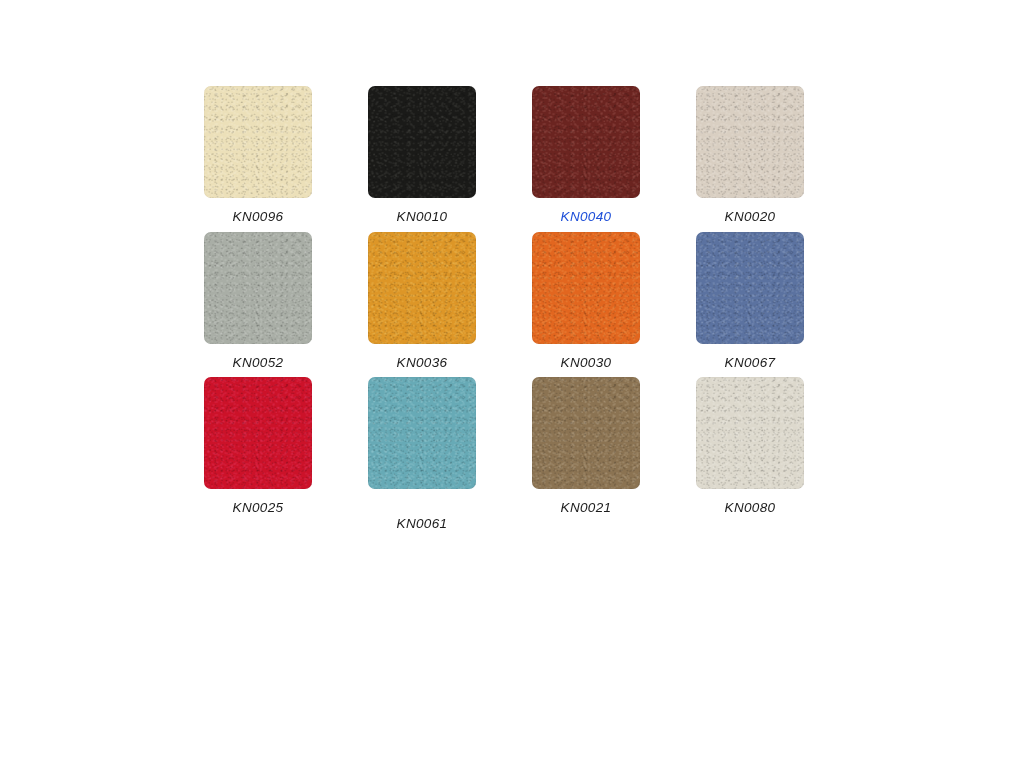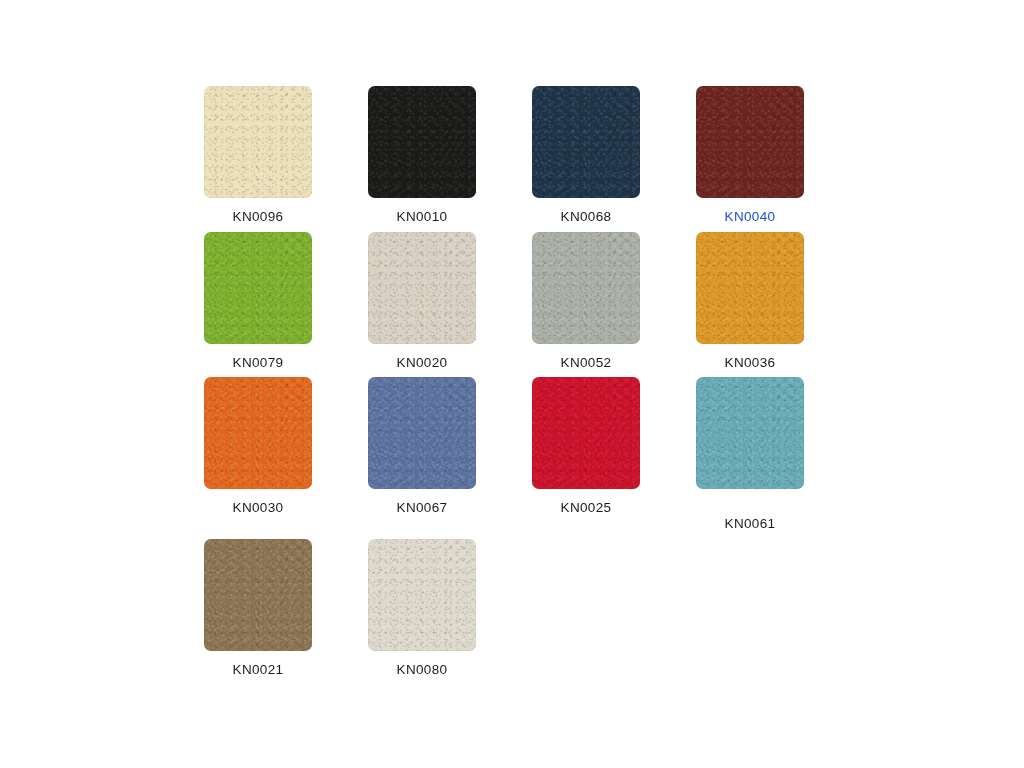"KN0096" .swatch-cell { font-style: none -> italic }
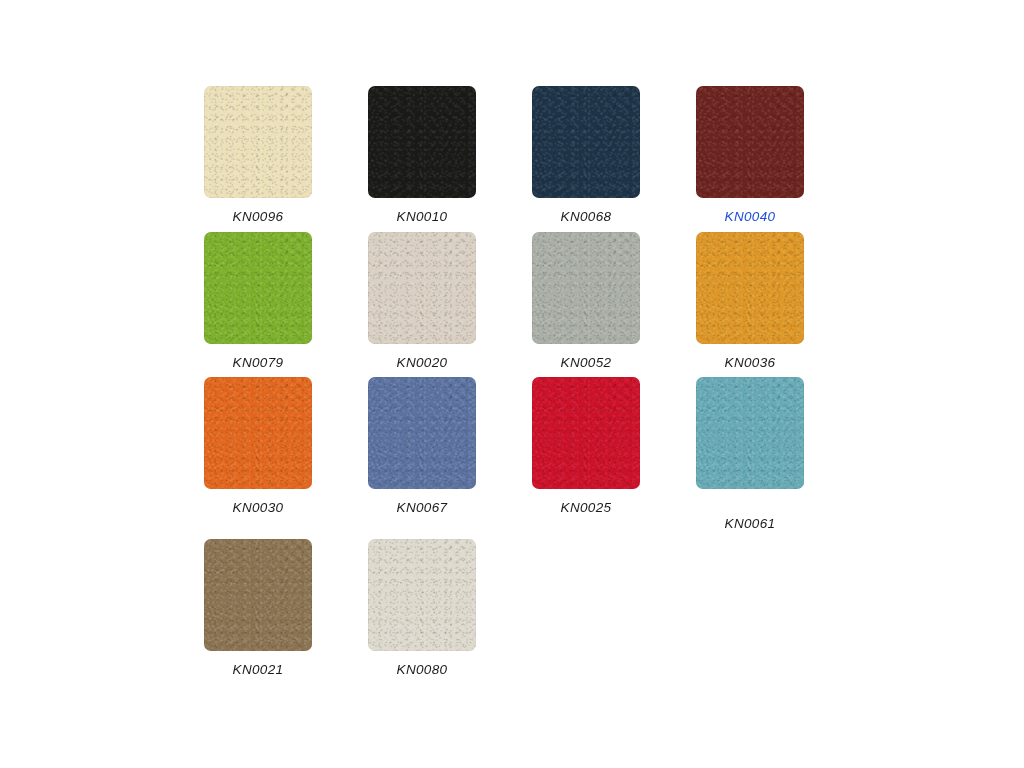"KN0068" div.swatch-cell { html: <div> <div> <div></div> <div></div> </div> <div>KN0068</div> </div> -> none }
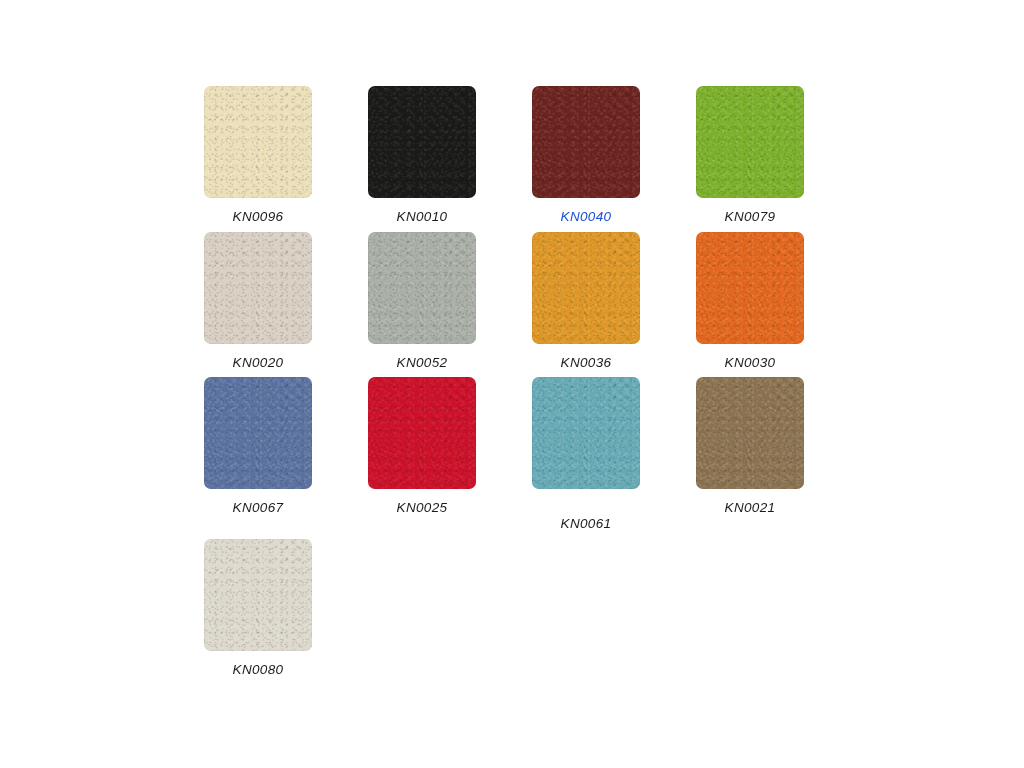"KN0079" div.swatch-cell { html: <div> <div> <div></div> <div></div> </div> <div>KN0079</div> </div> -> none }
